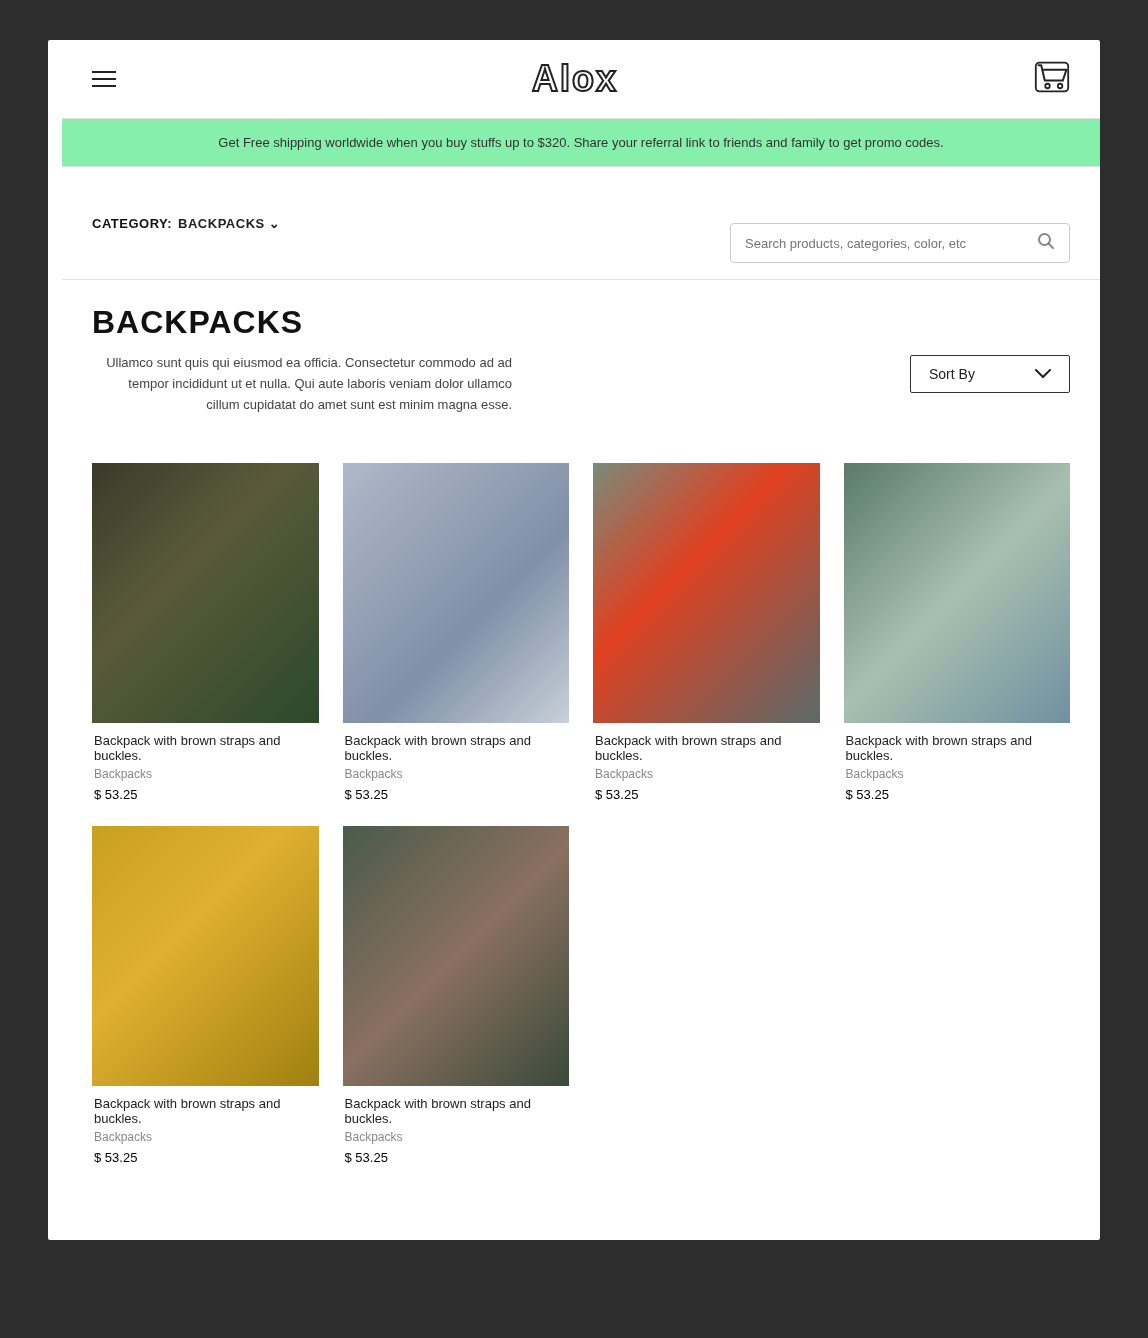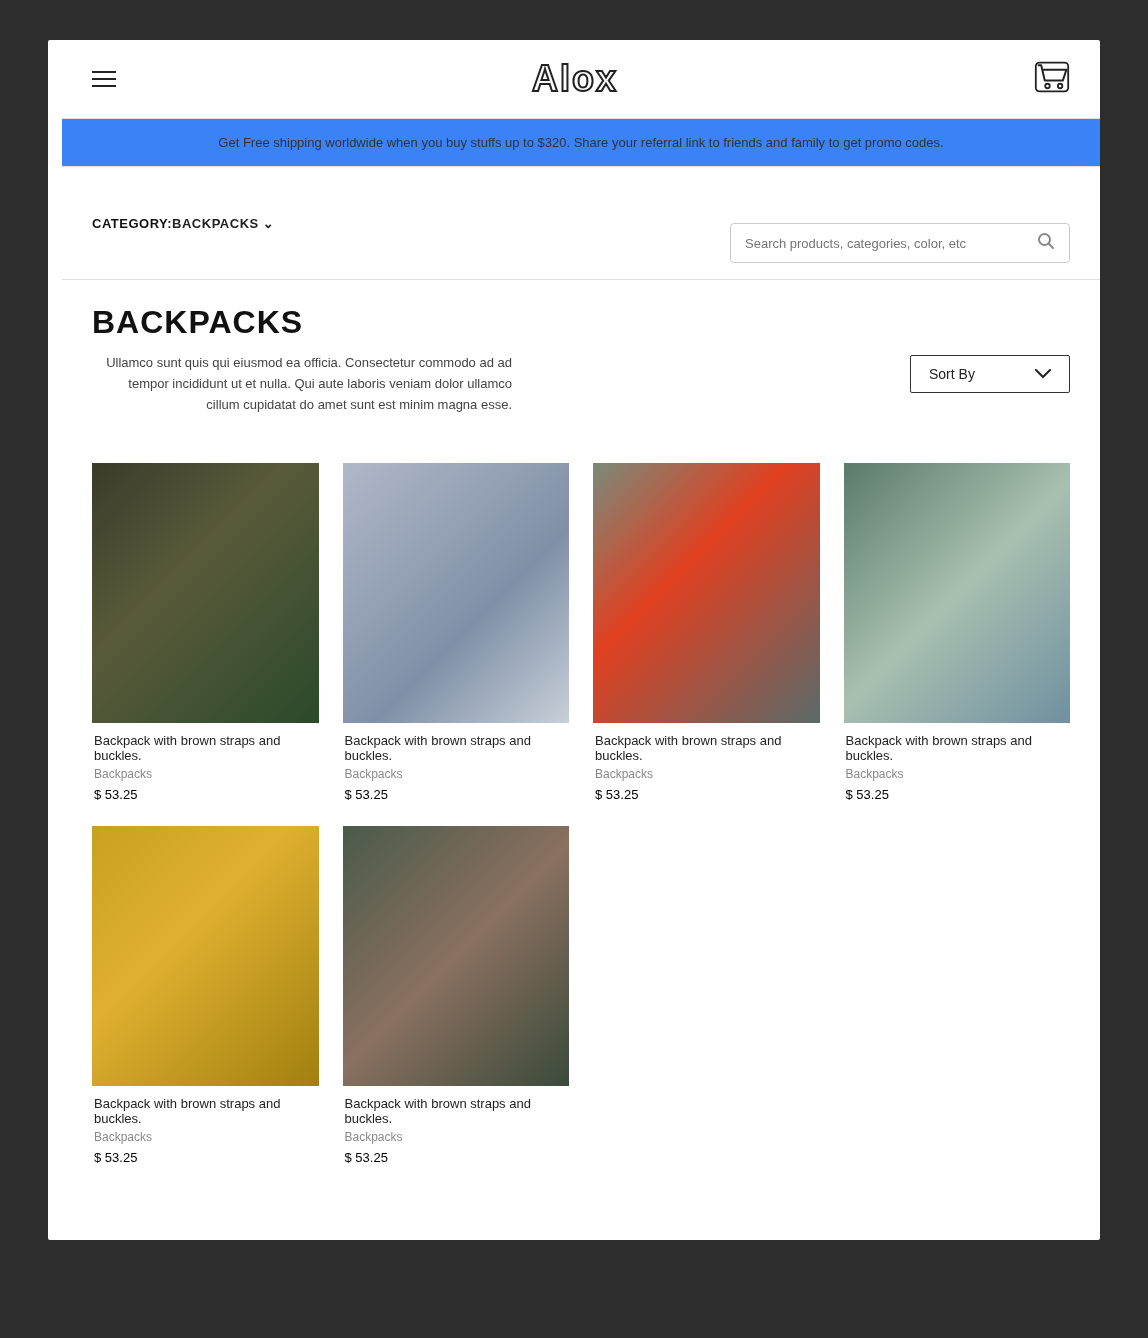"Get Free shipping worldwide when" .promo-banner { background: #3b82f6 -> #86efac }
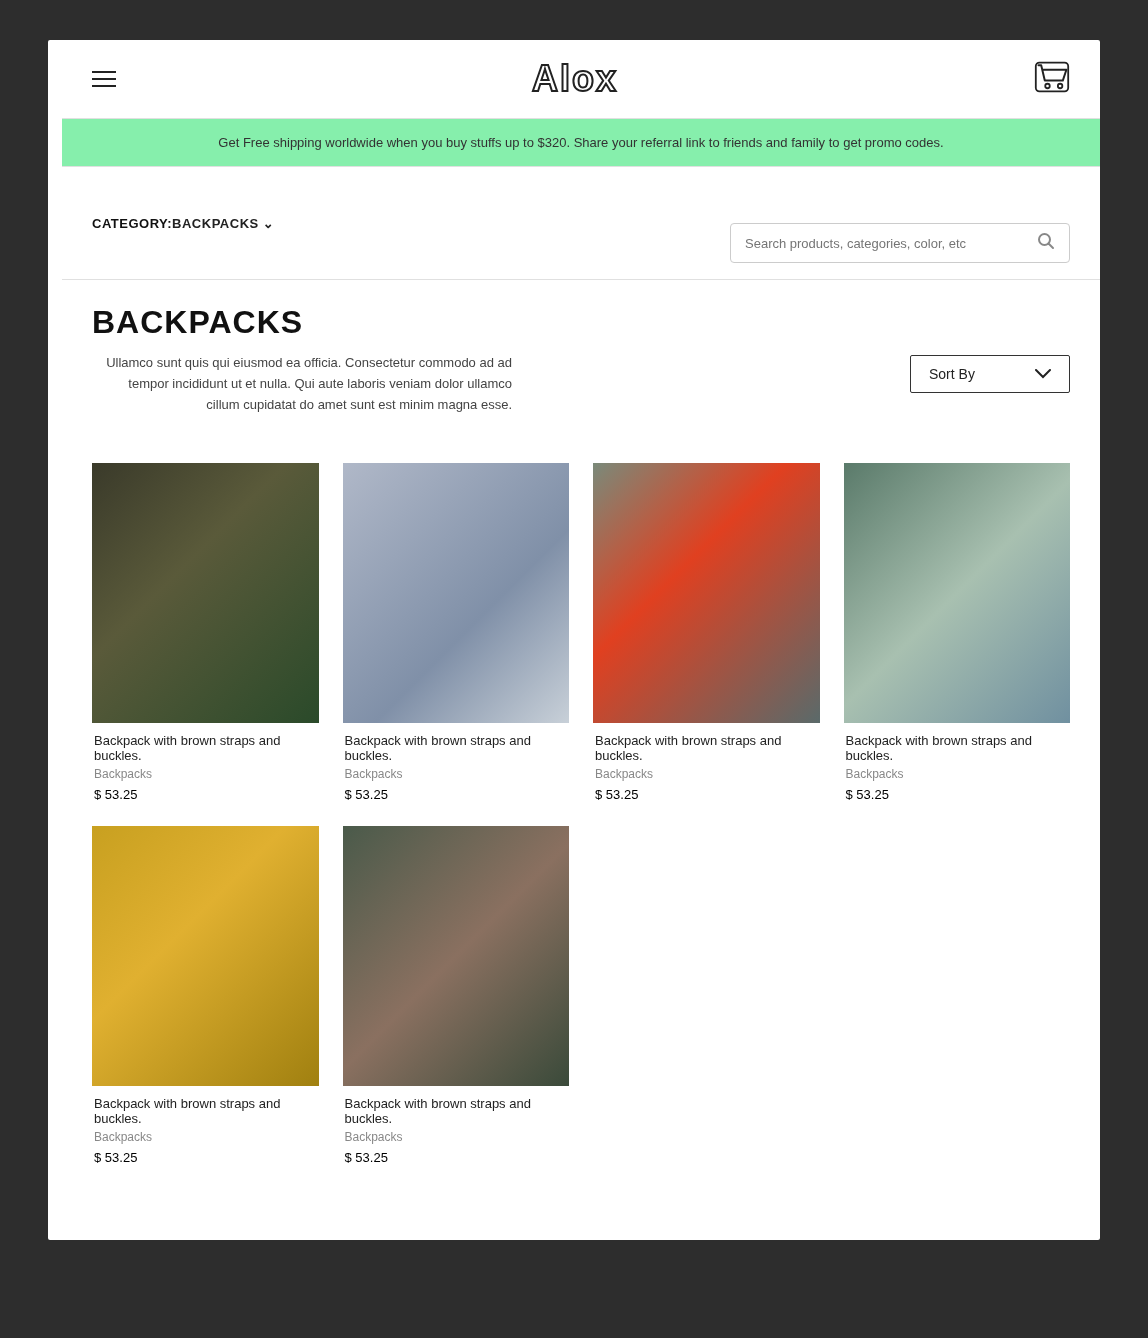"CATEGORY:" .category-label { gap: none -> 6px }
